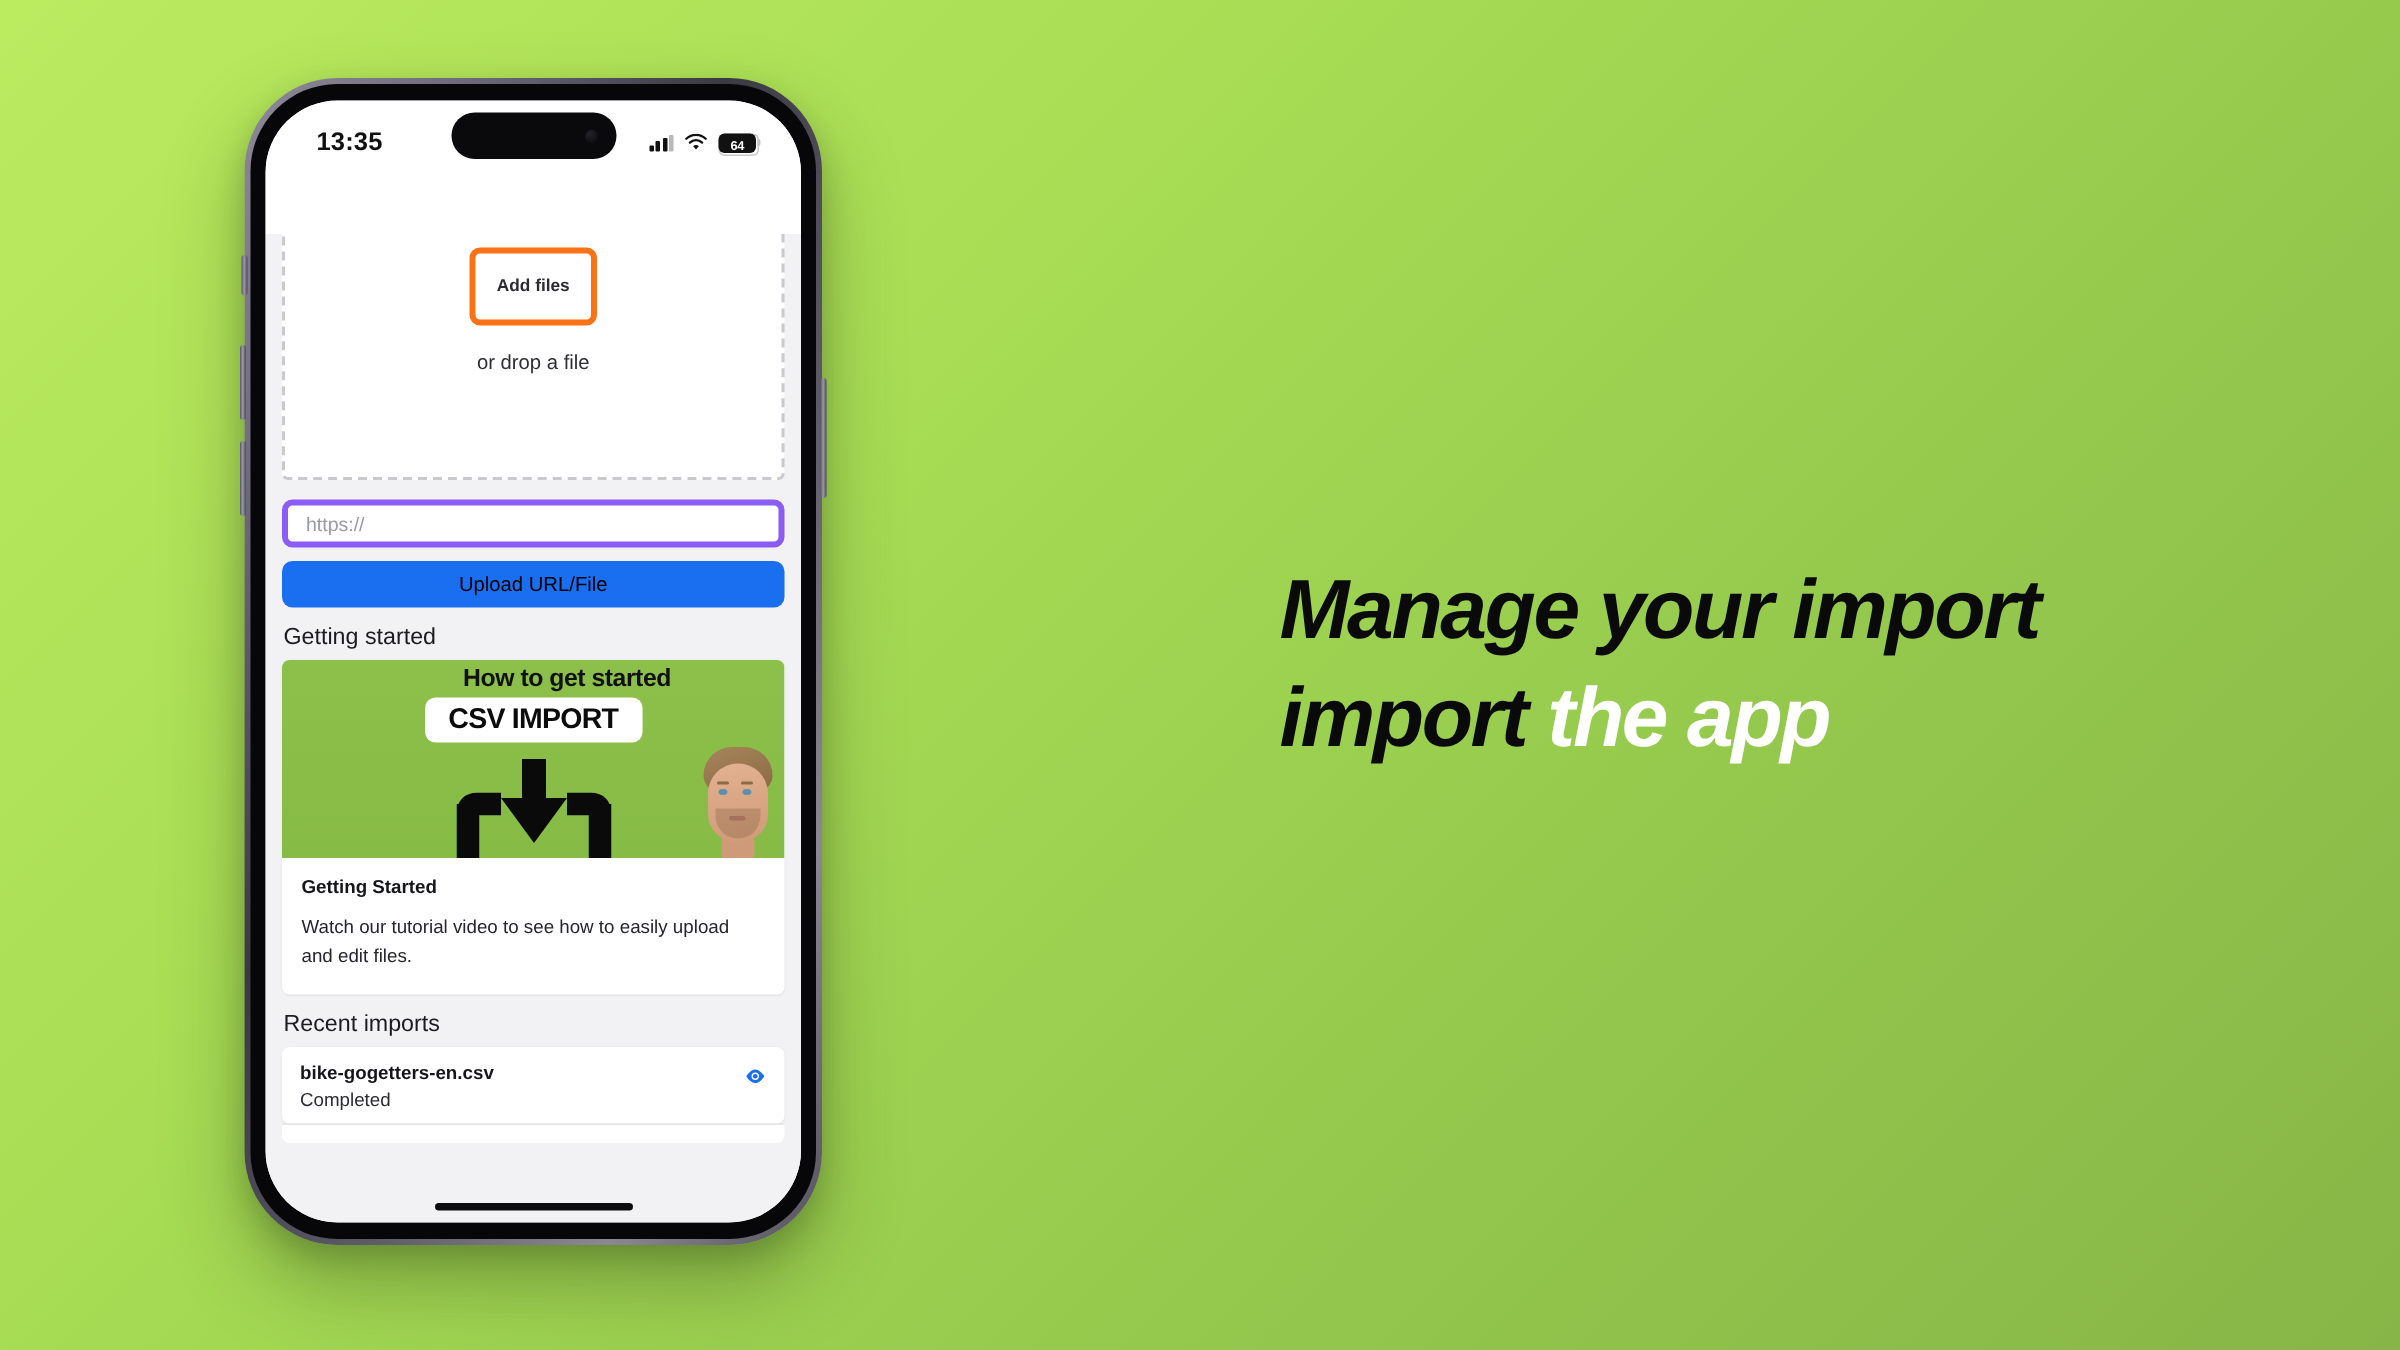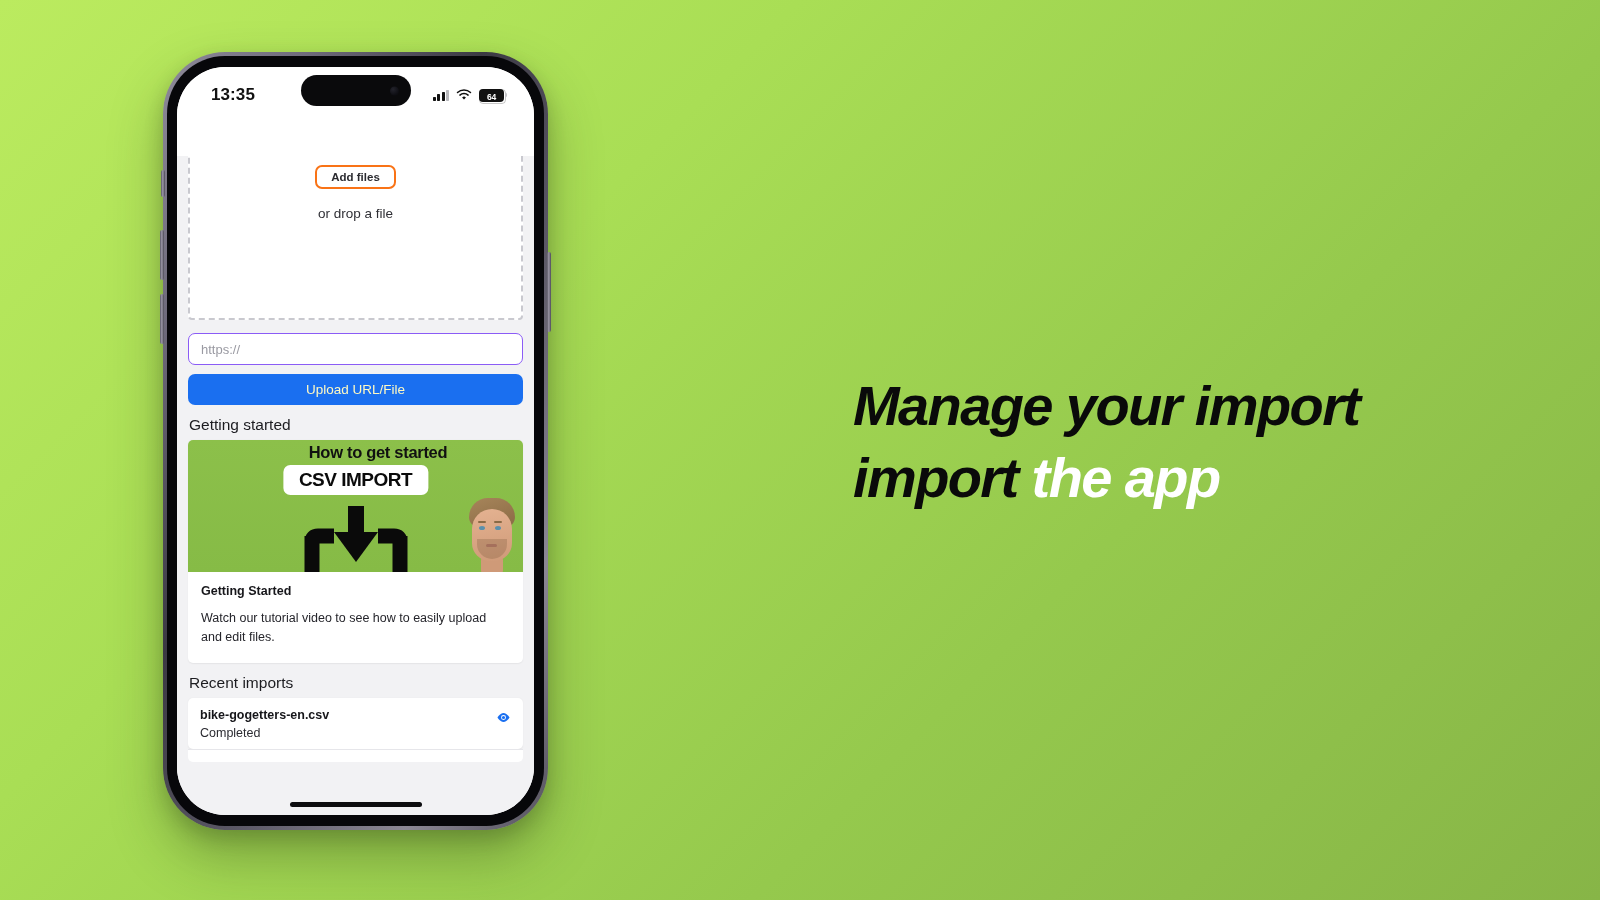"Add files" .add-files-btn { border: 2px solid #f97316 -> 4px solid #f97316; padding: 4px 14px -> 16px 14px }
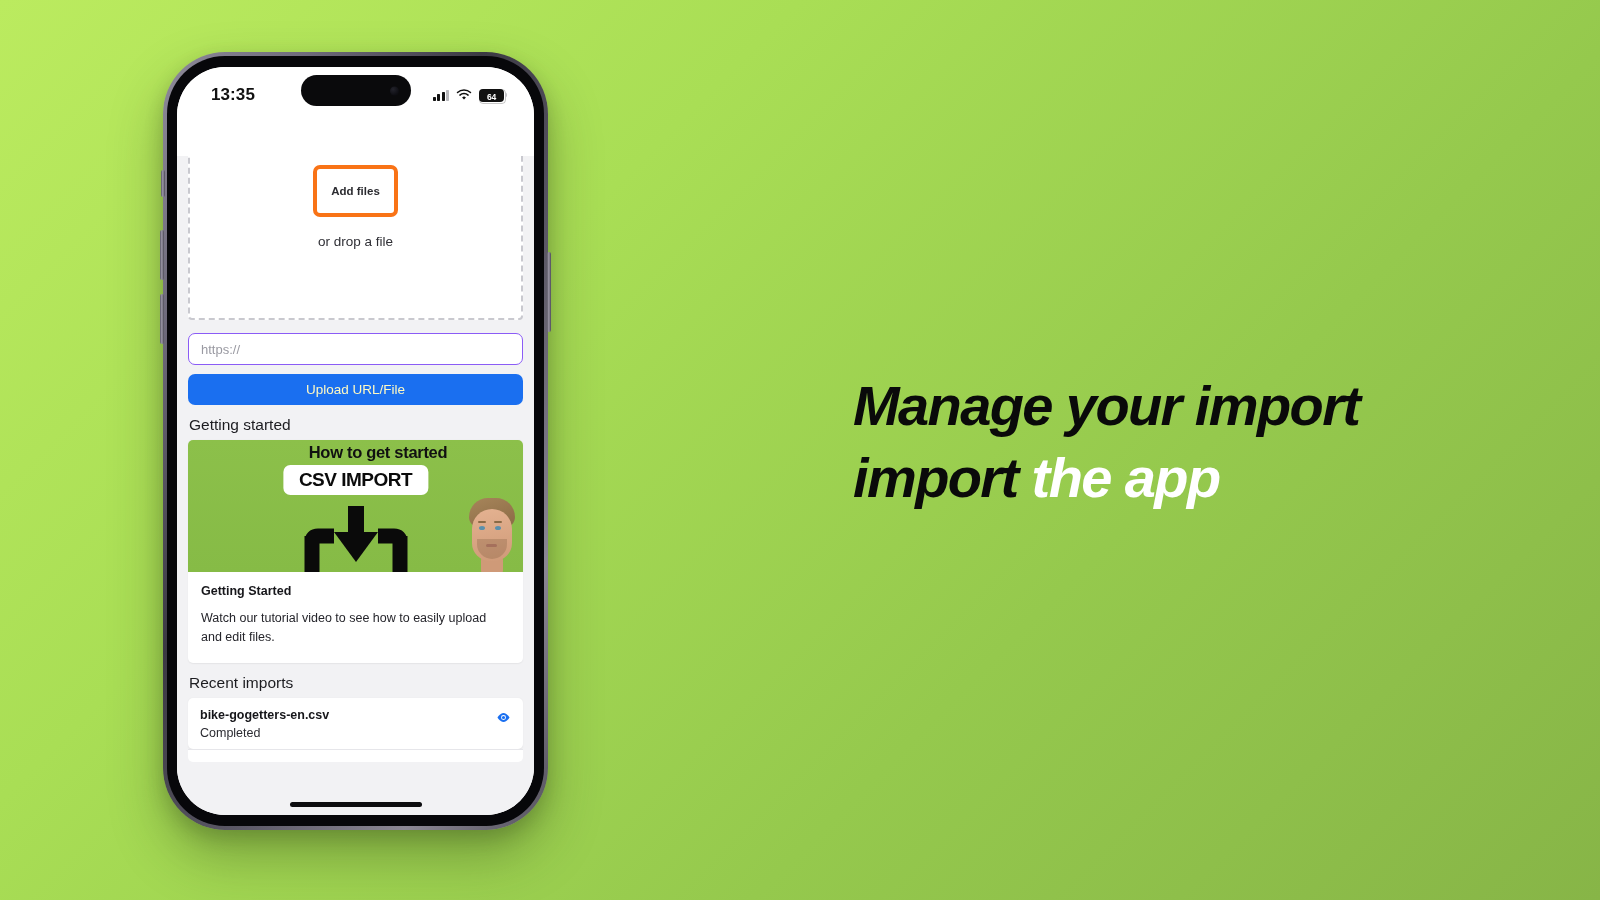"https://" .url-input { border: 1px solid #8b5cf6 -> 4px solid #8b5cf6 }
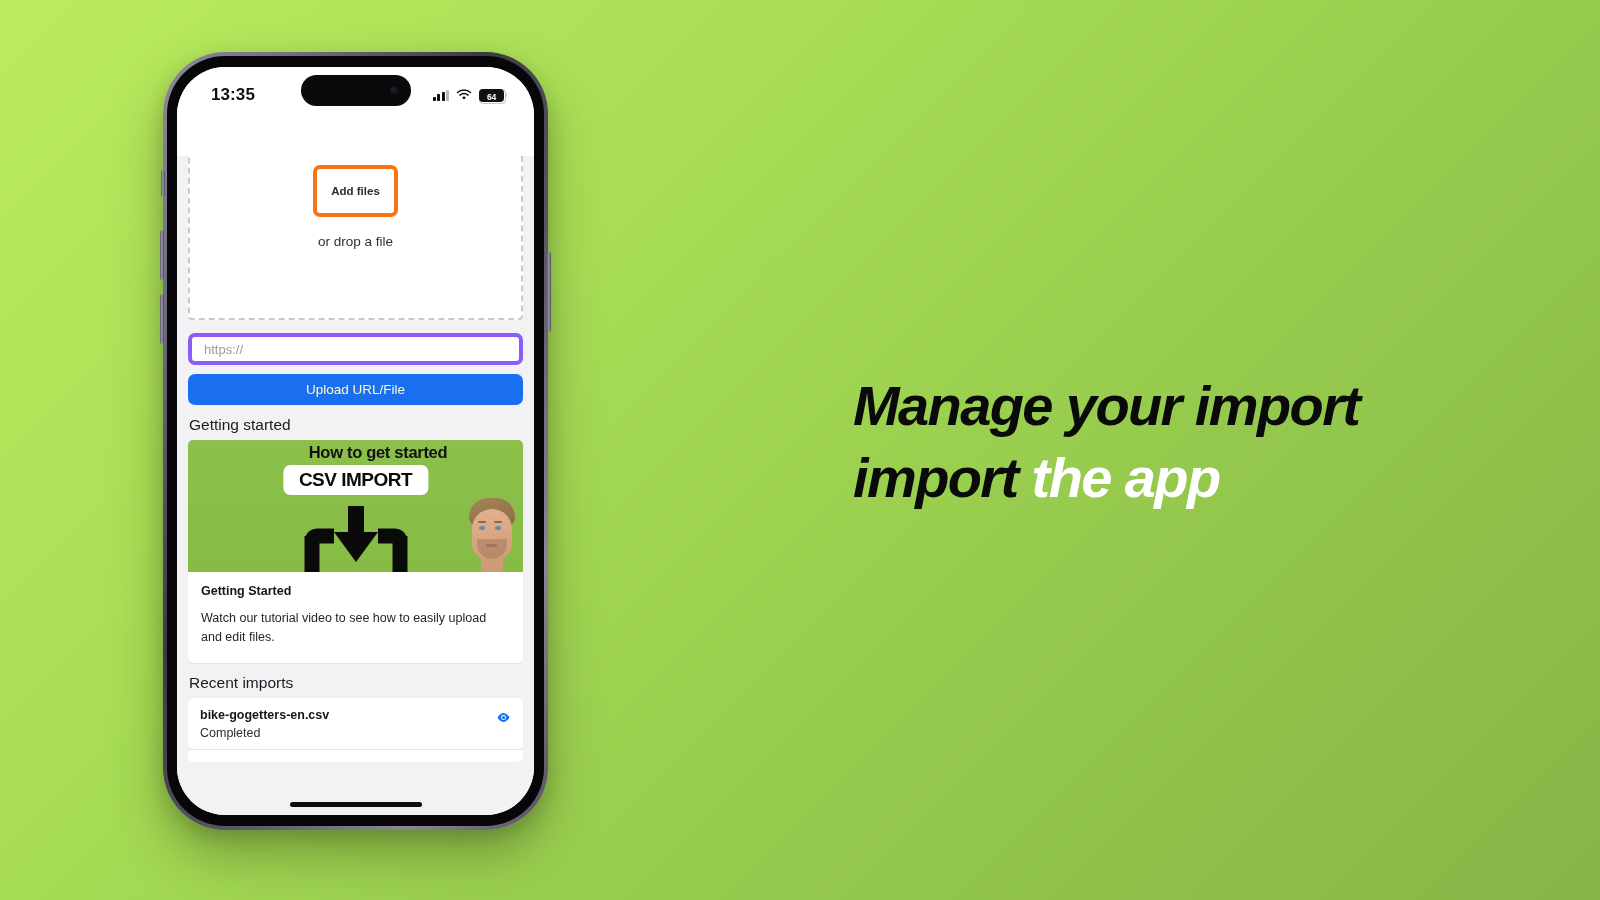"Upload URL/File" .upload-btn { color: #fef9c3 -> #000000 }
